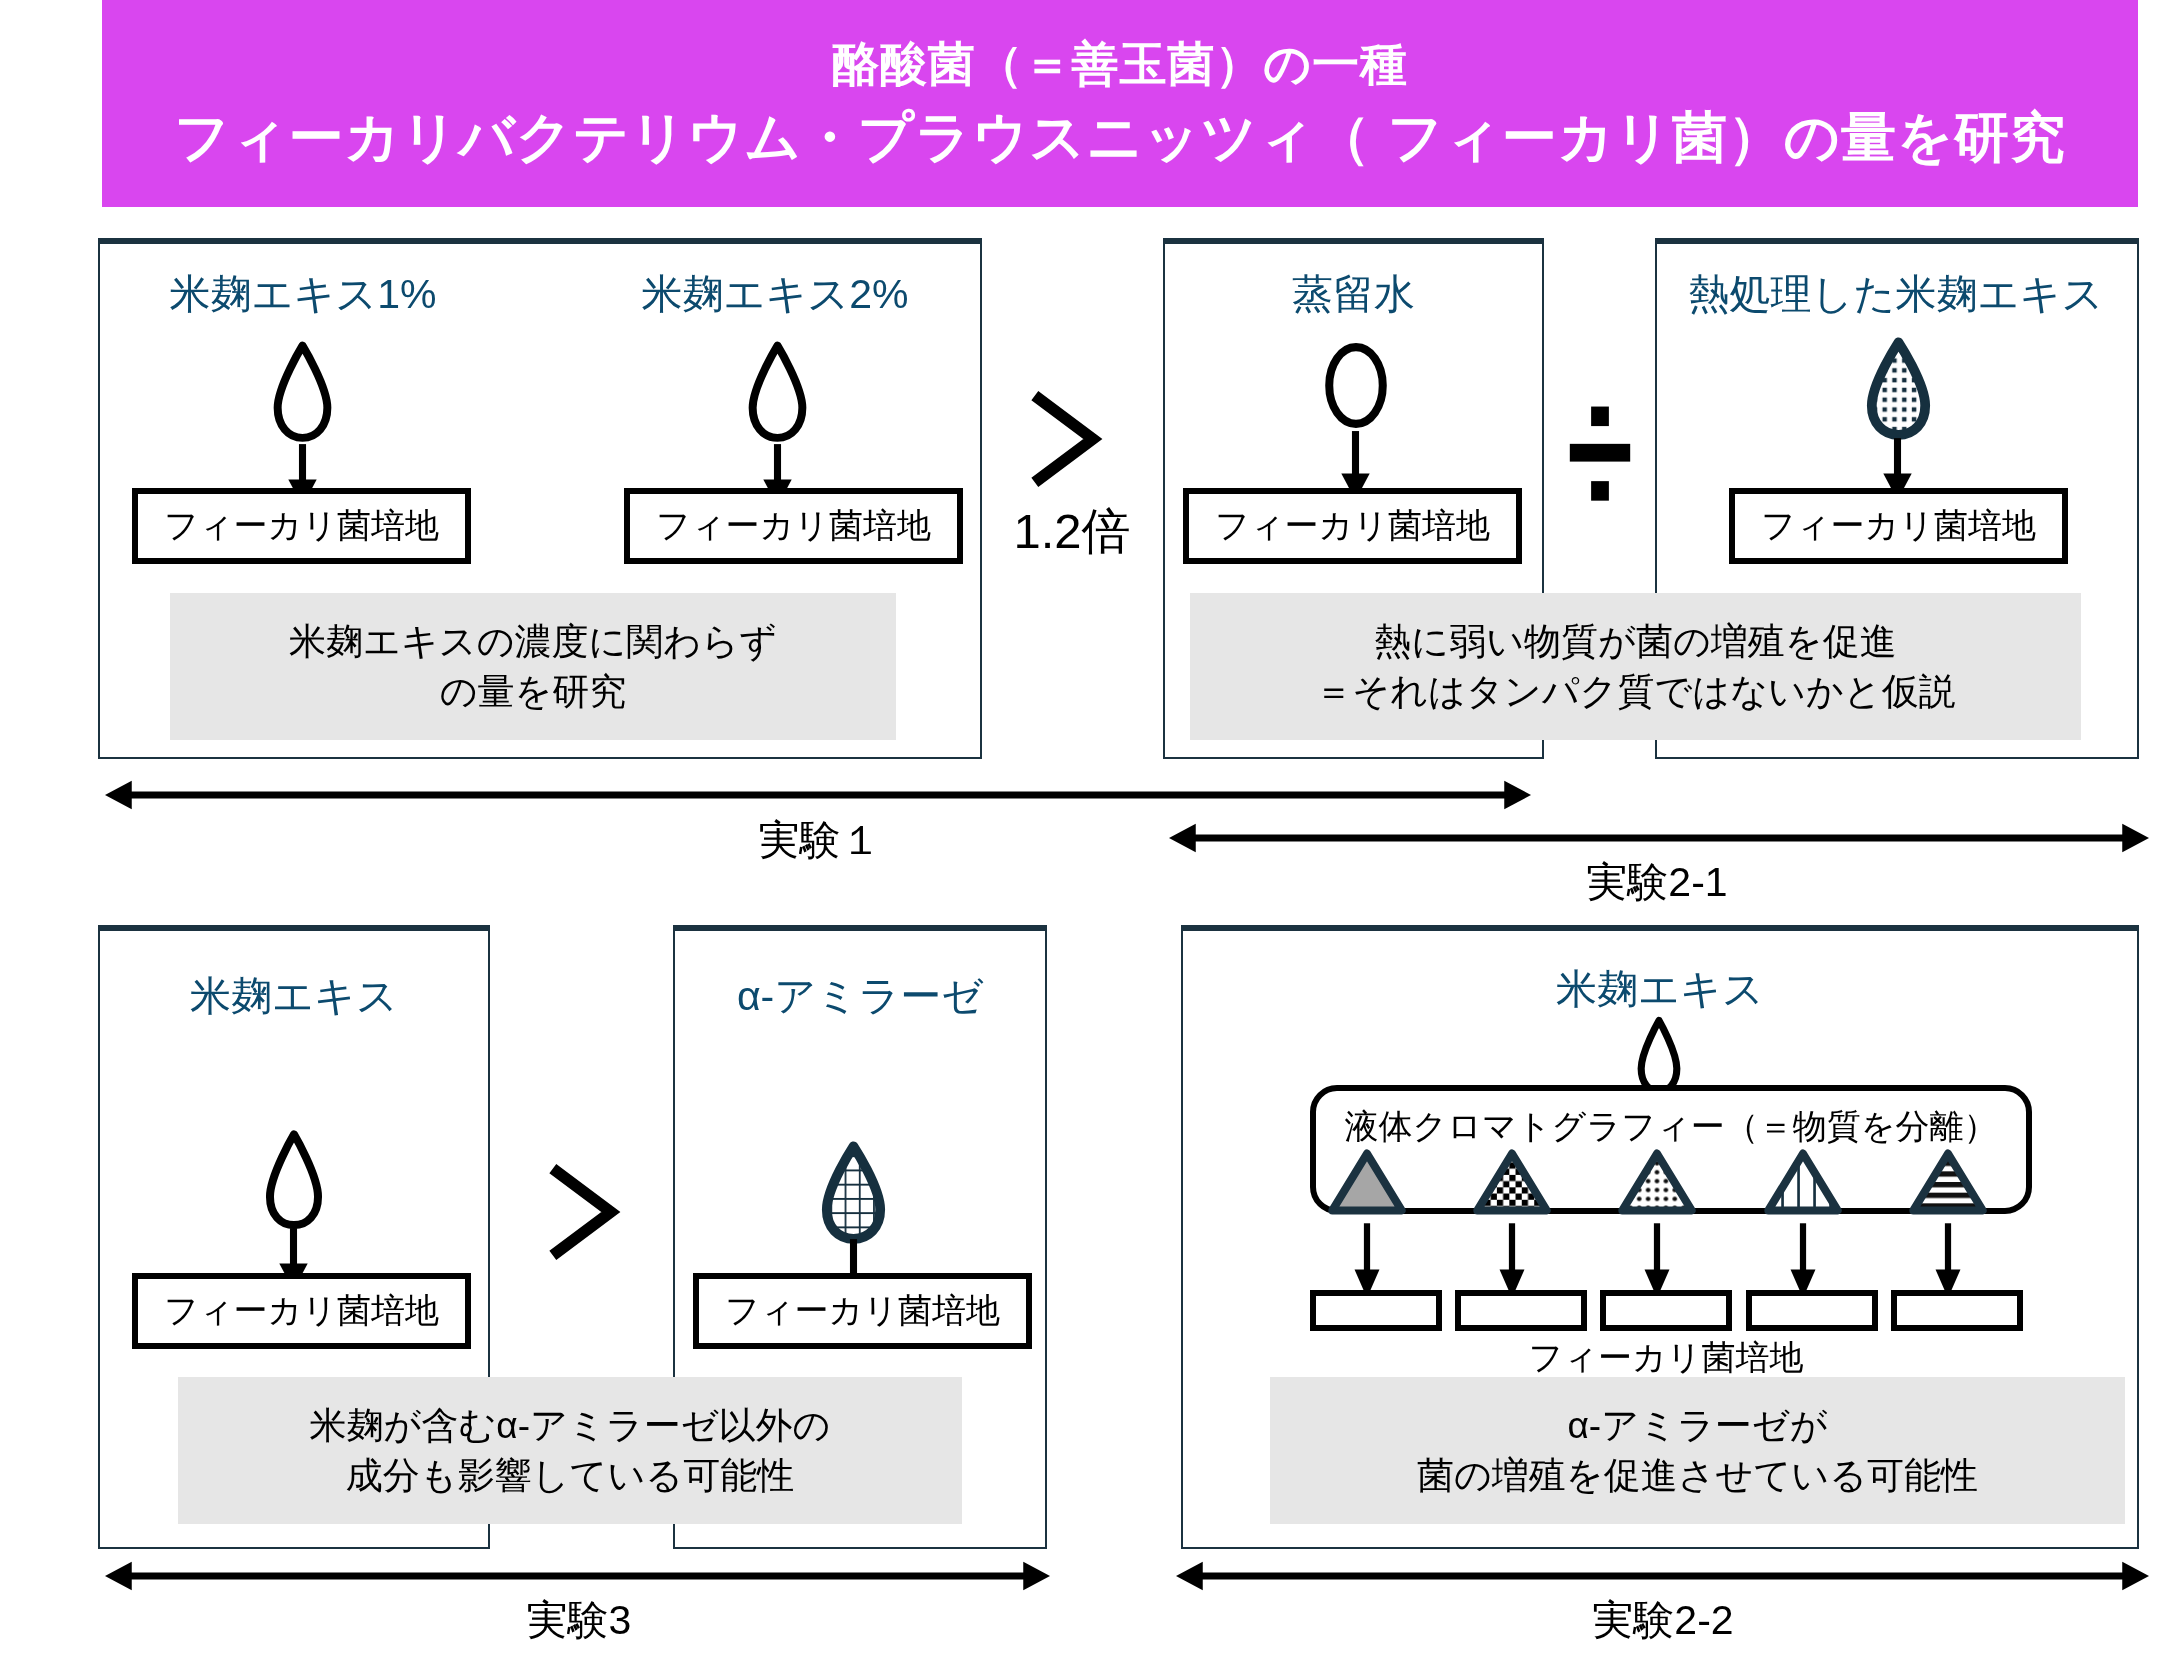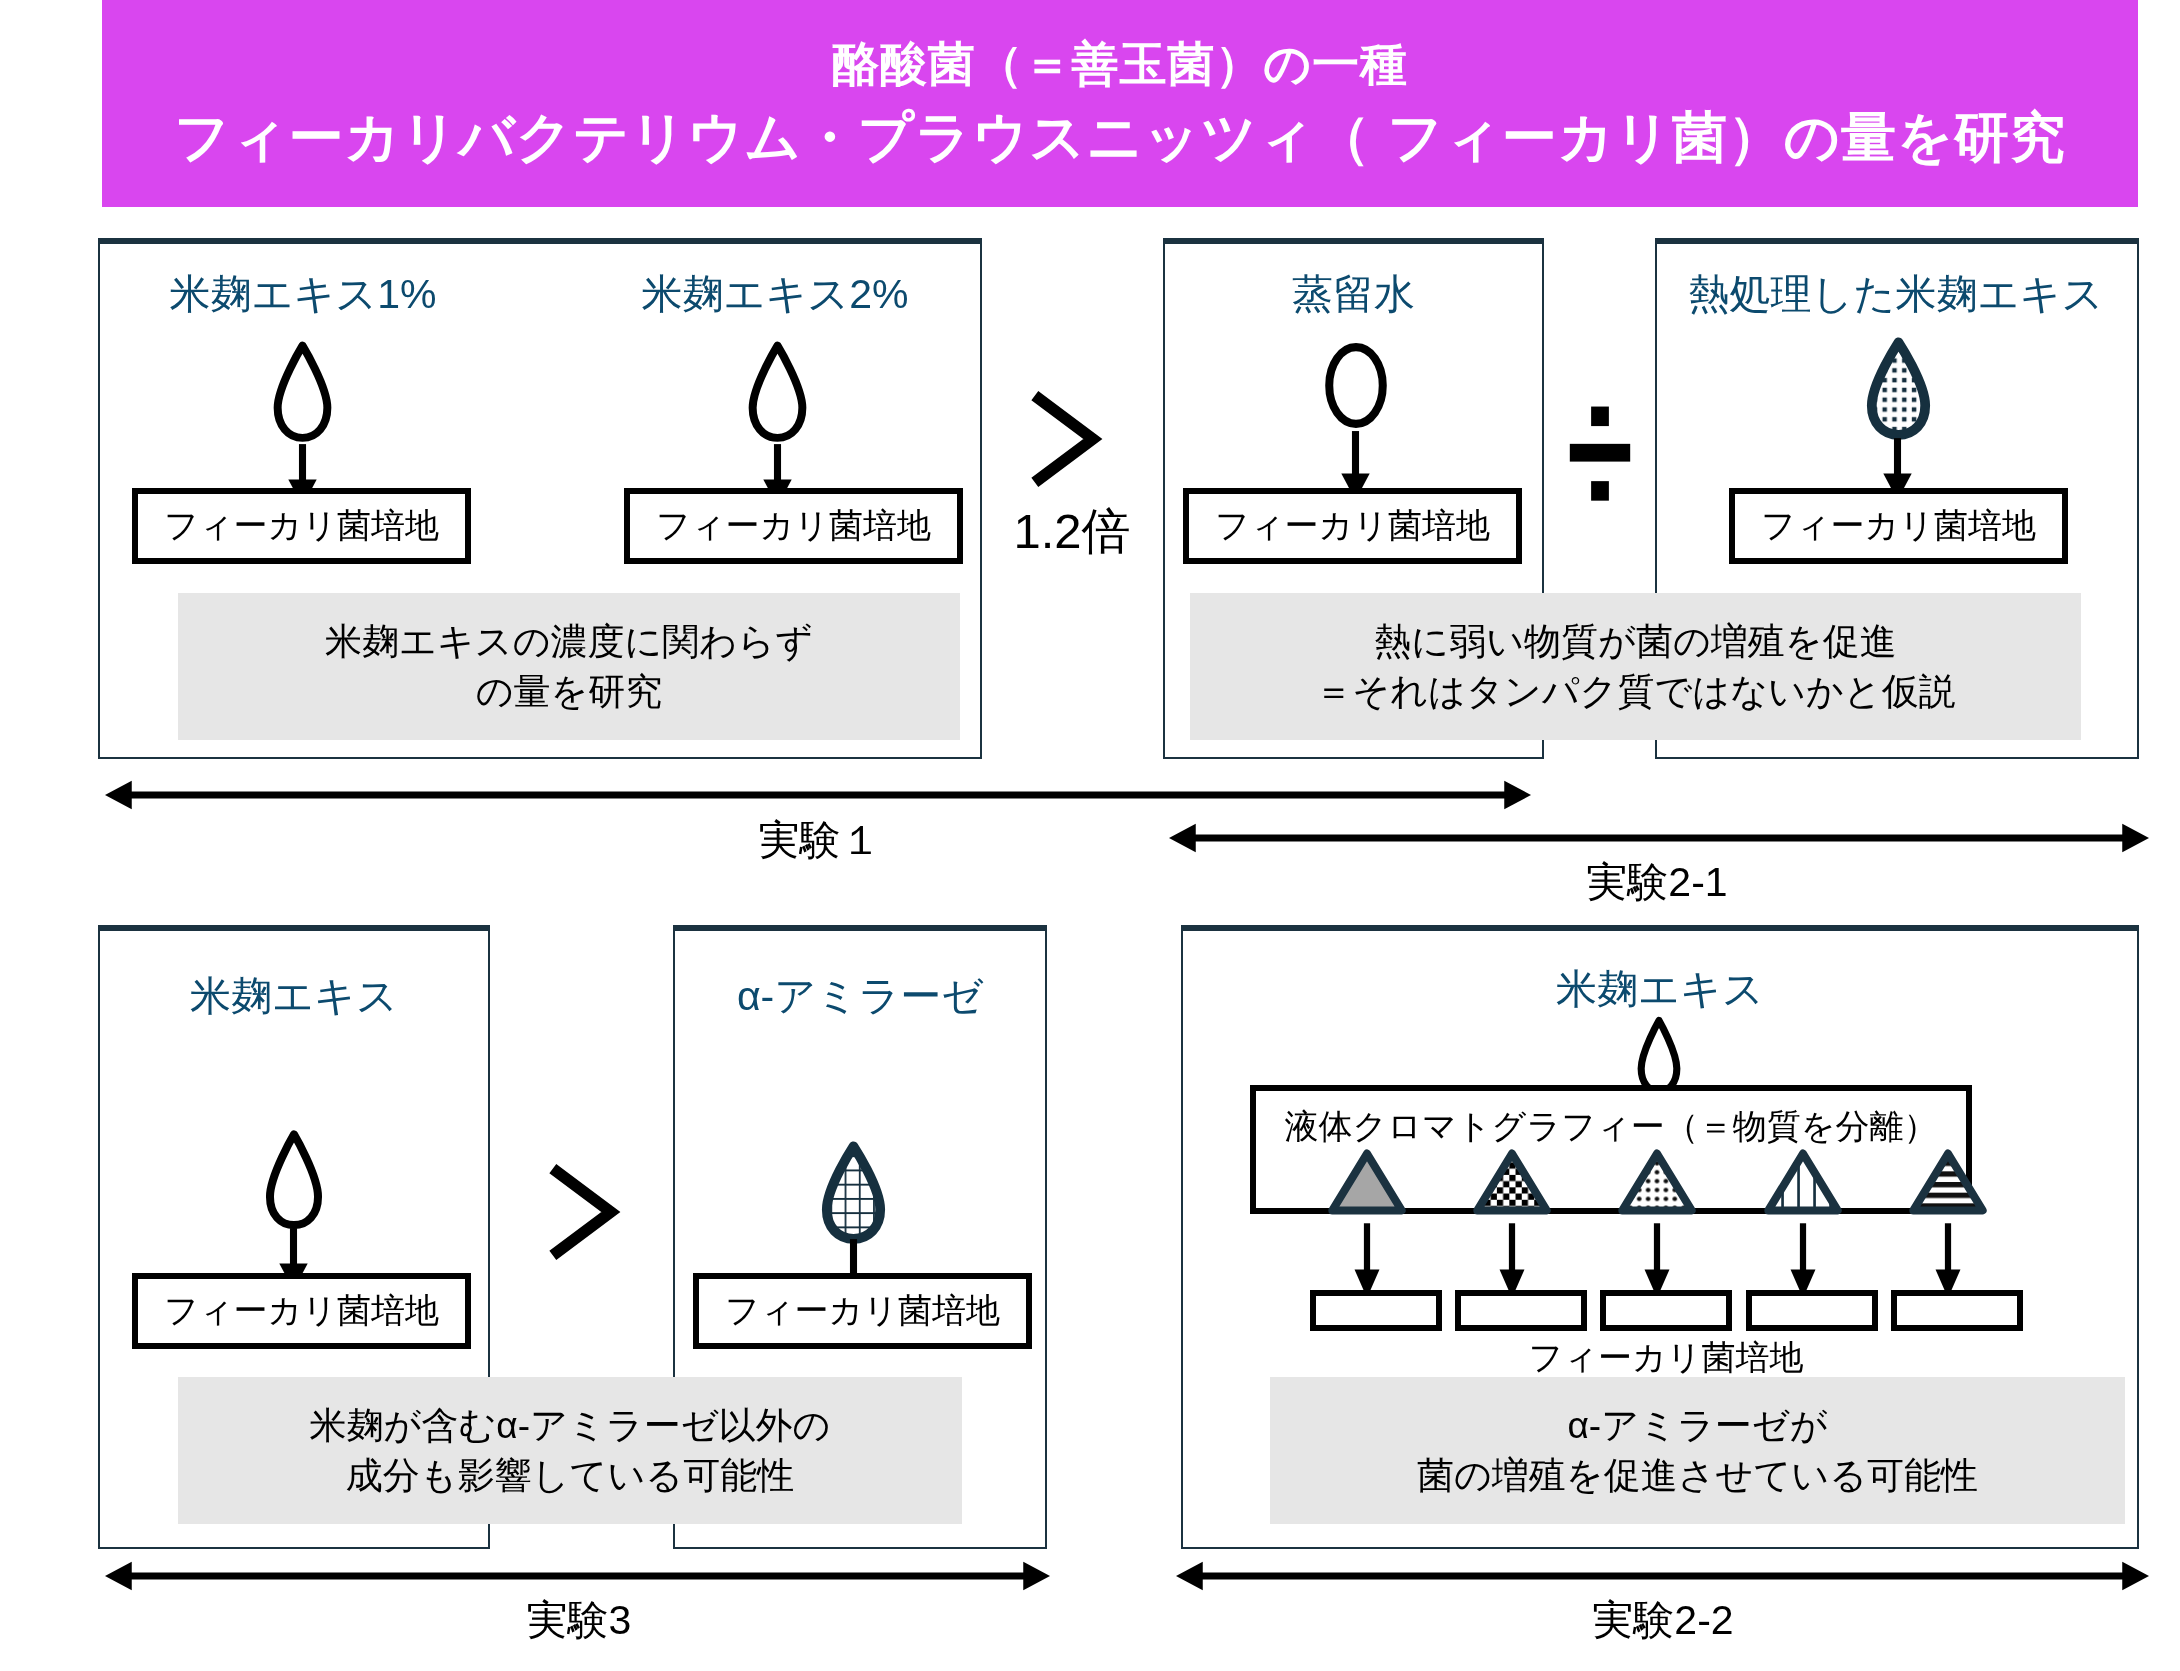"米麹エキスの濃度に関わらず" div.abs { left: 178px -> 170px; width: 782px -> 726px }
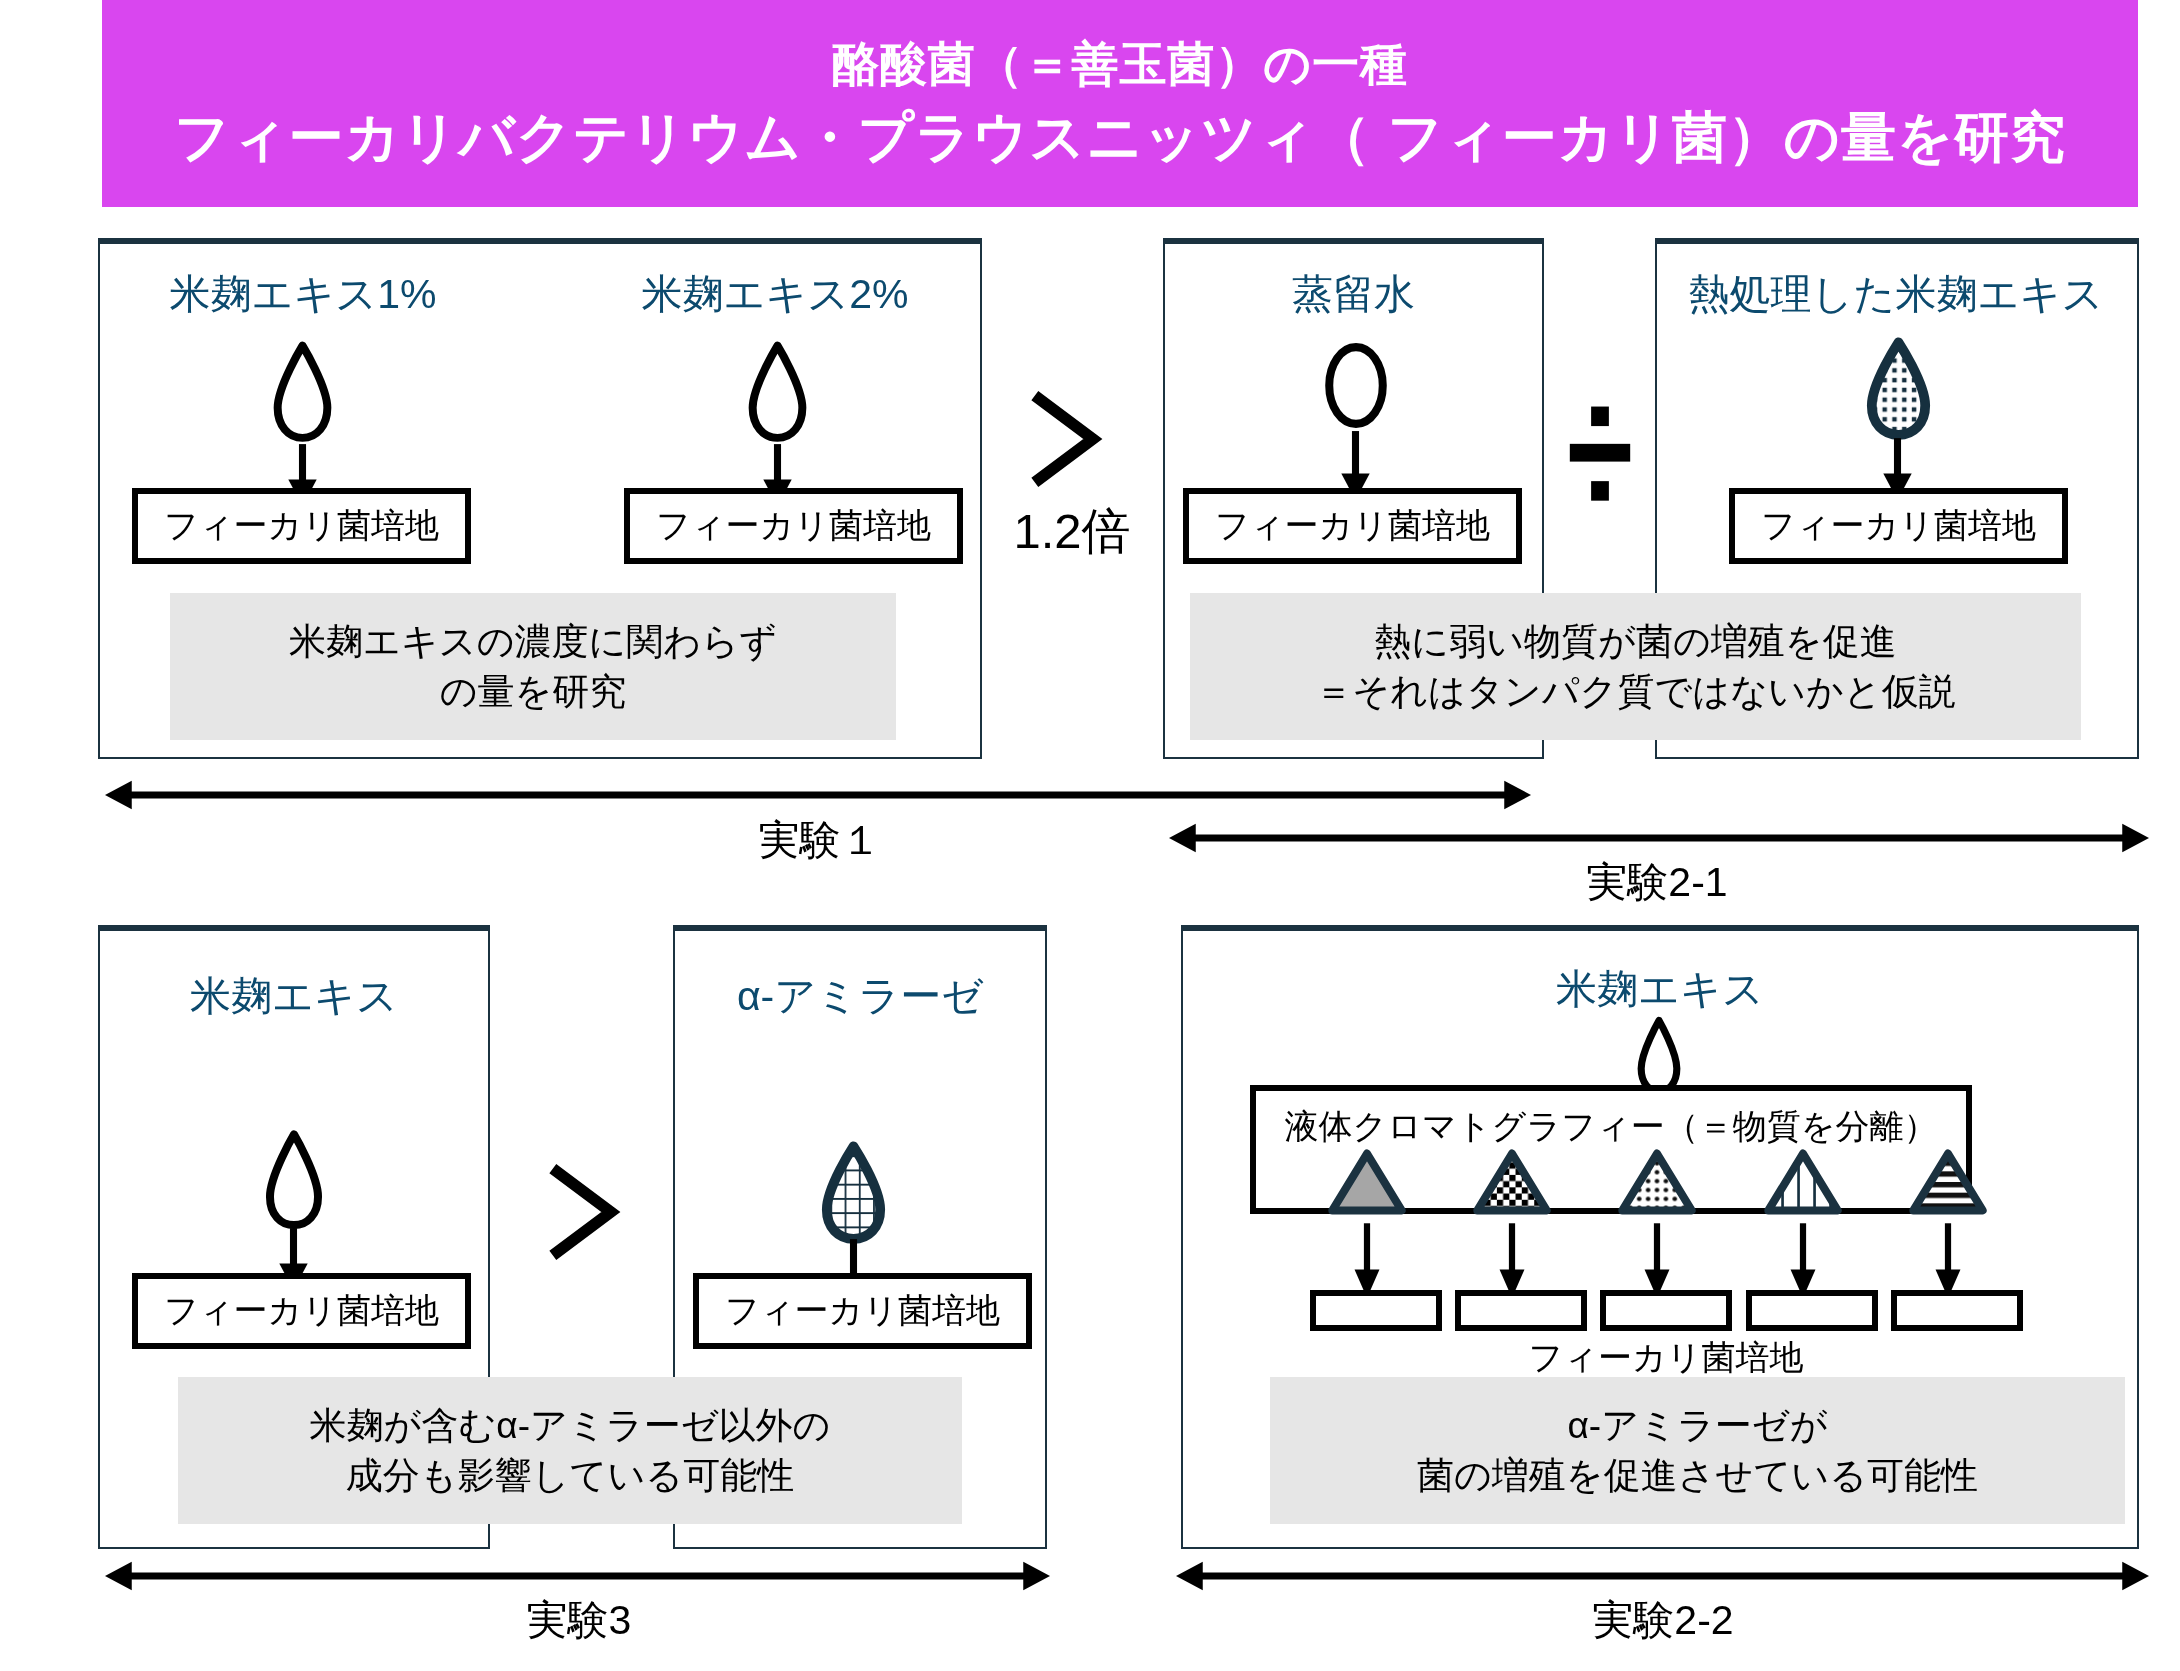"液体クロマトグラフィー（＝物質を分離）" div.abs { border-radius: none -> 27px; left: 1250px -> 1310px }
